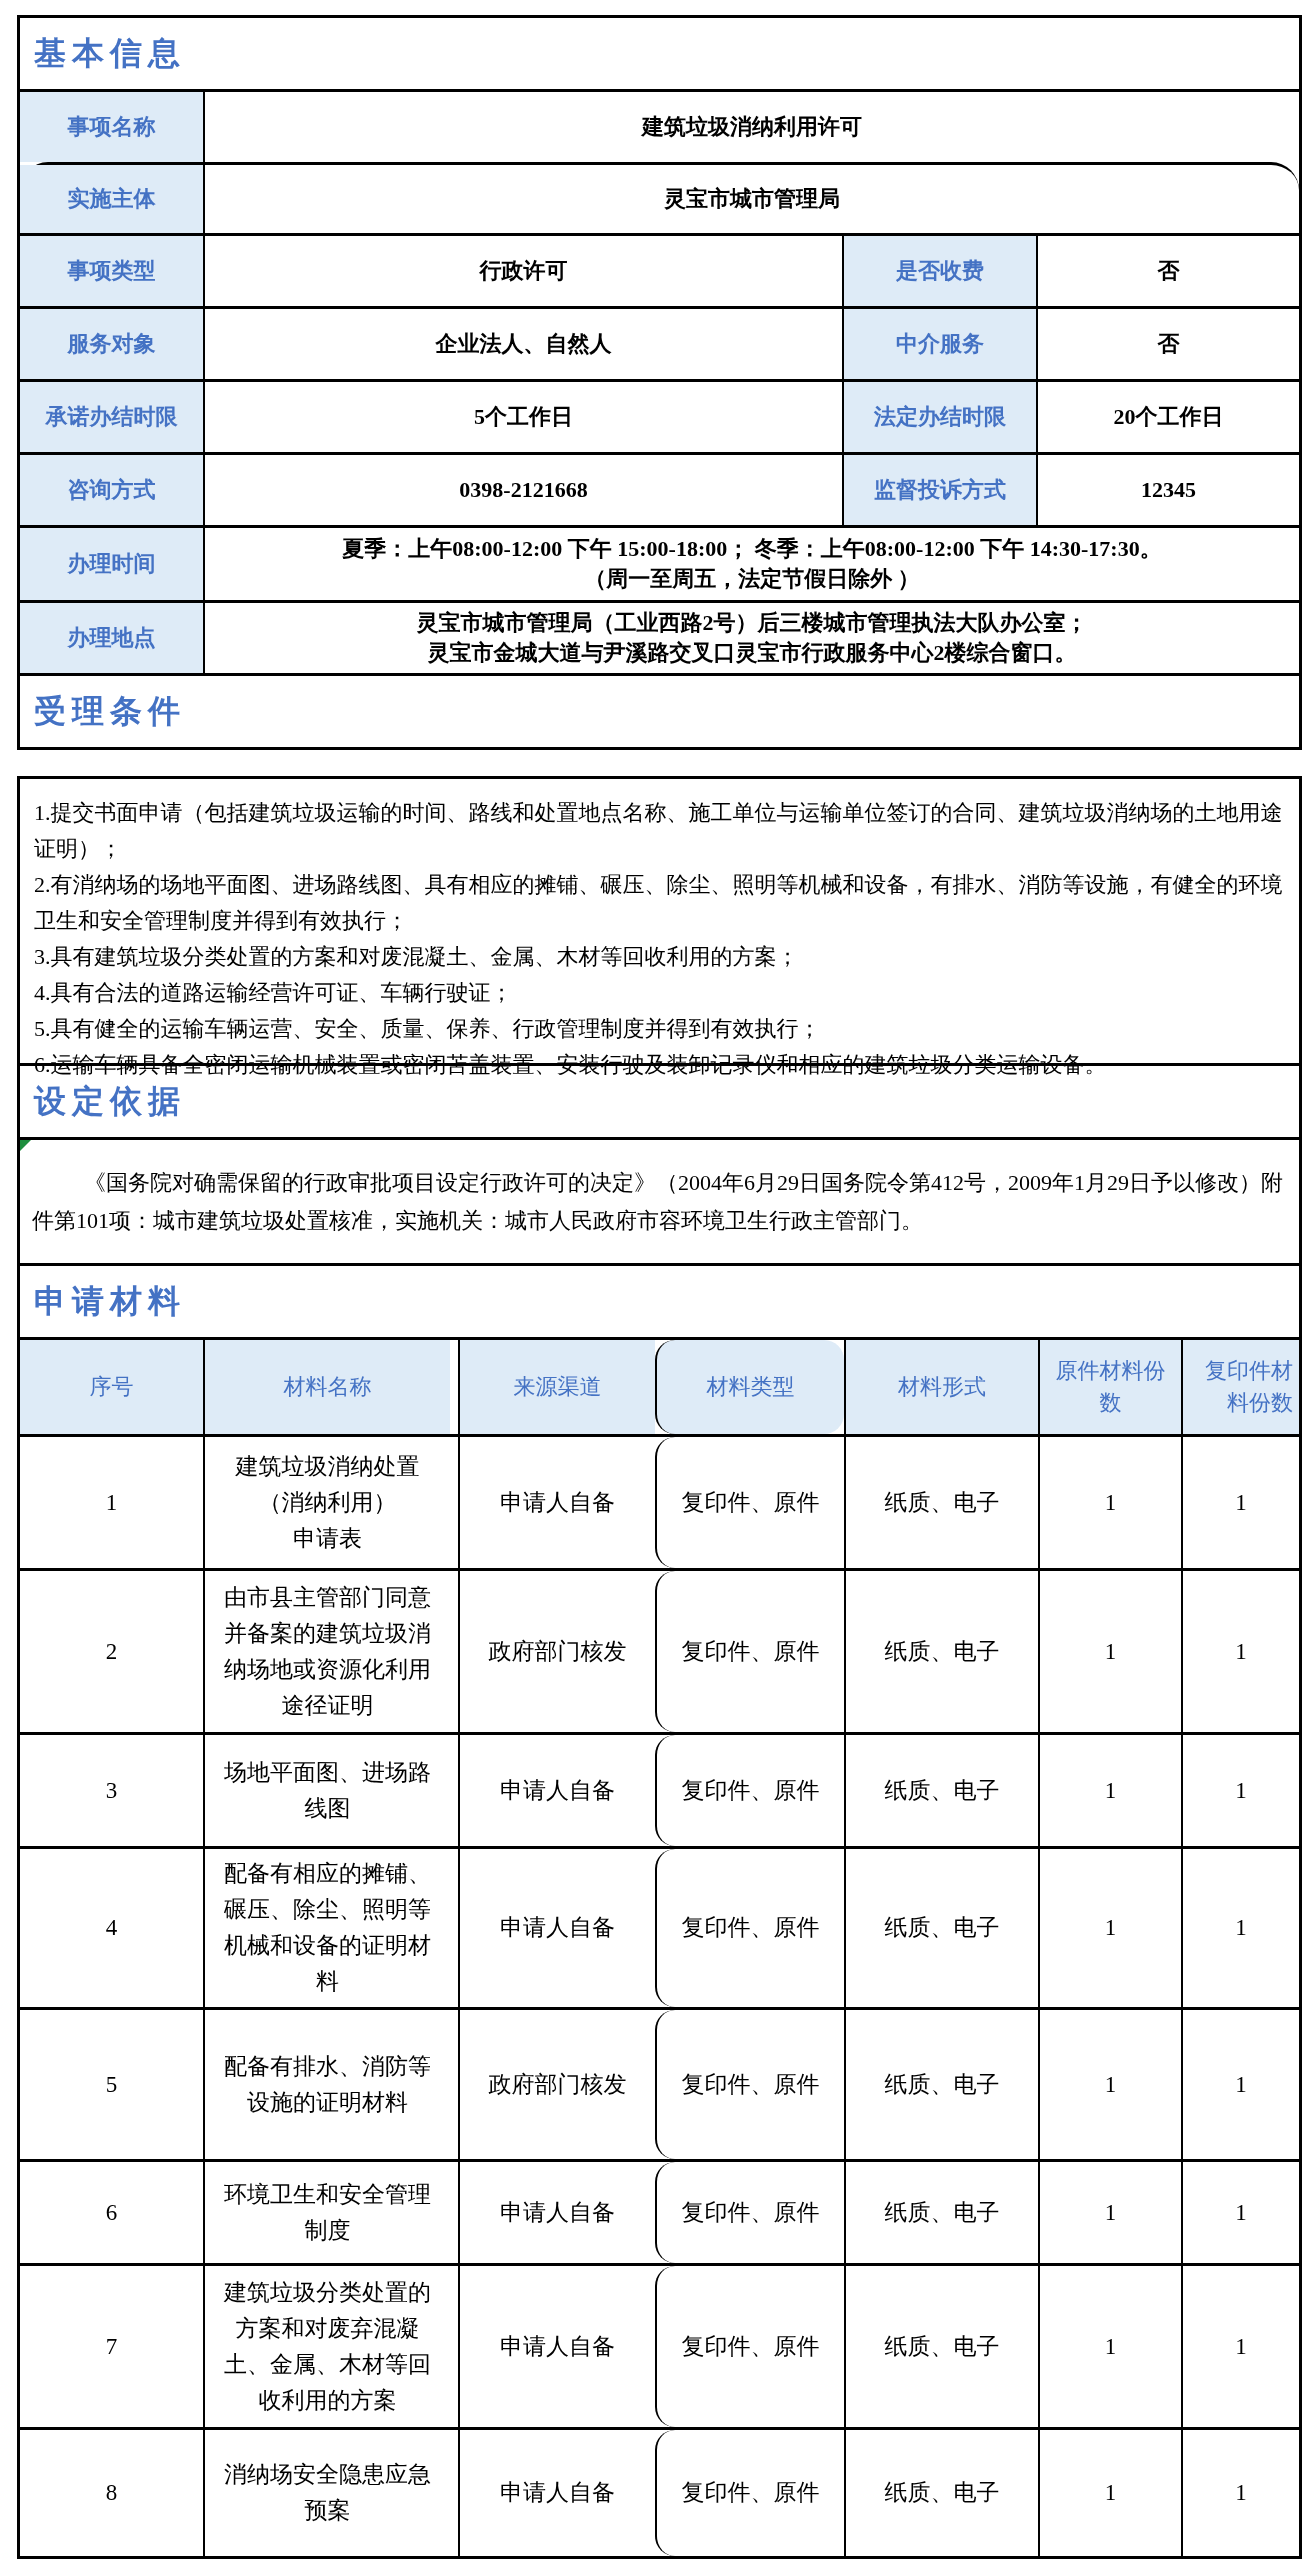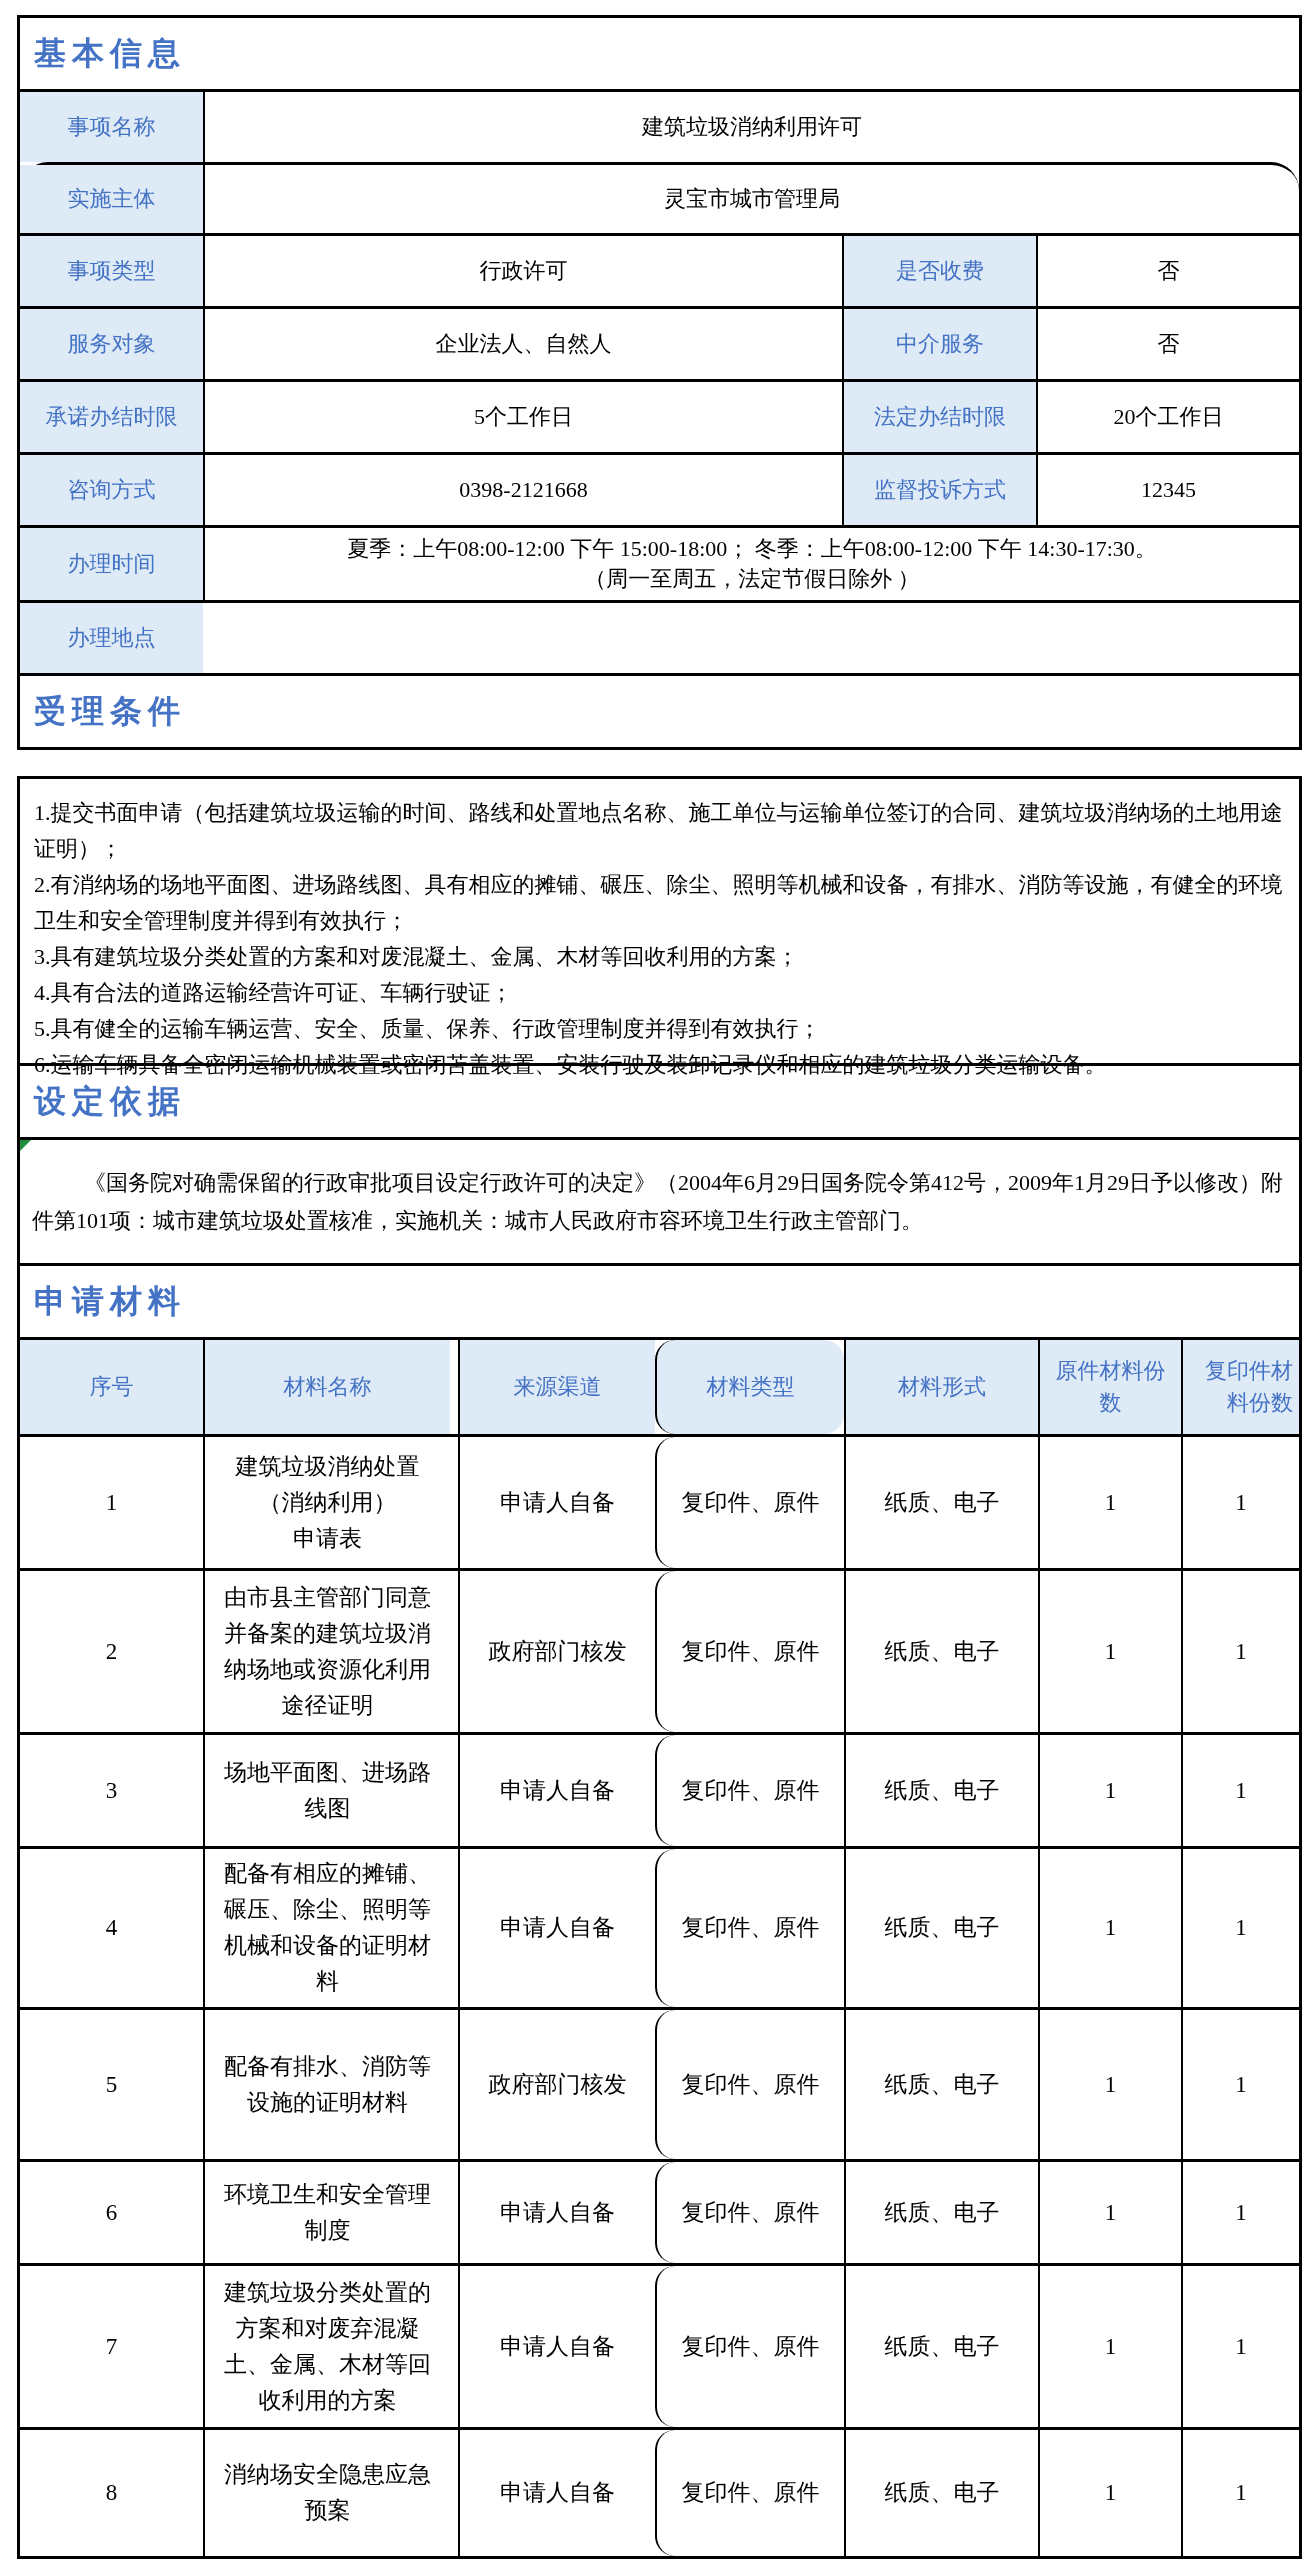"事项名称" .cell { font-weight: none -> bold }
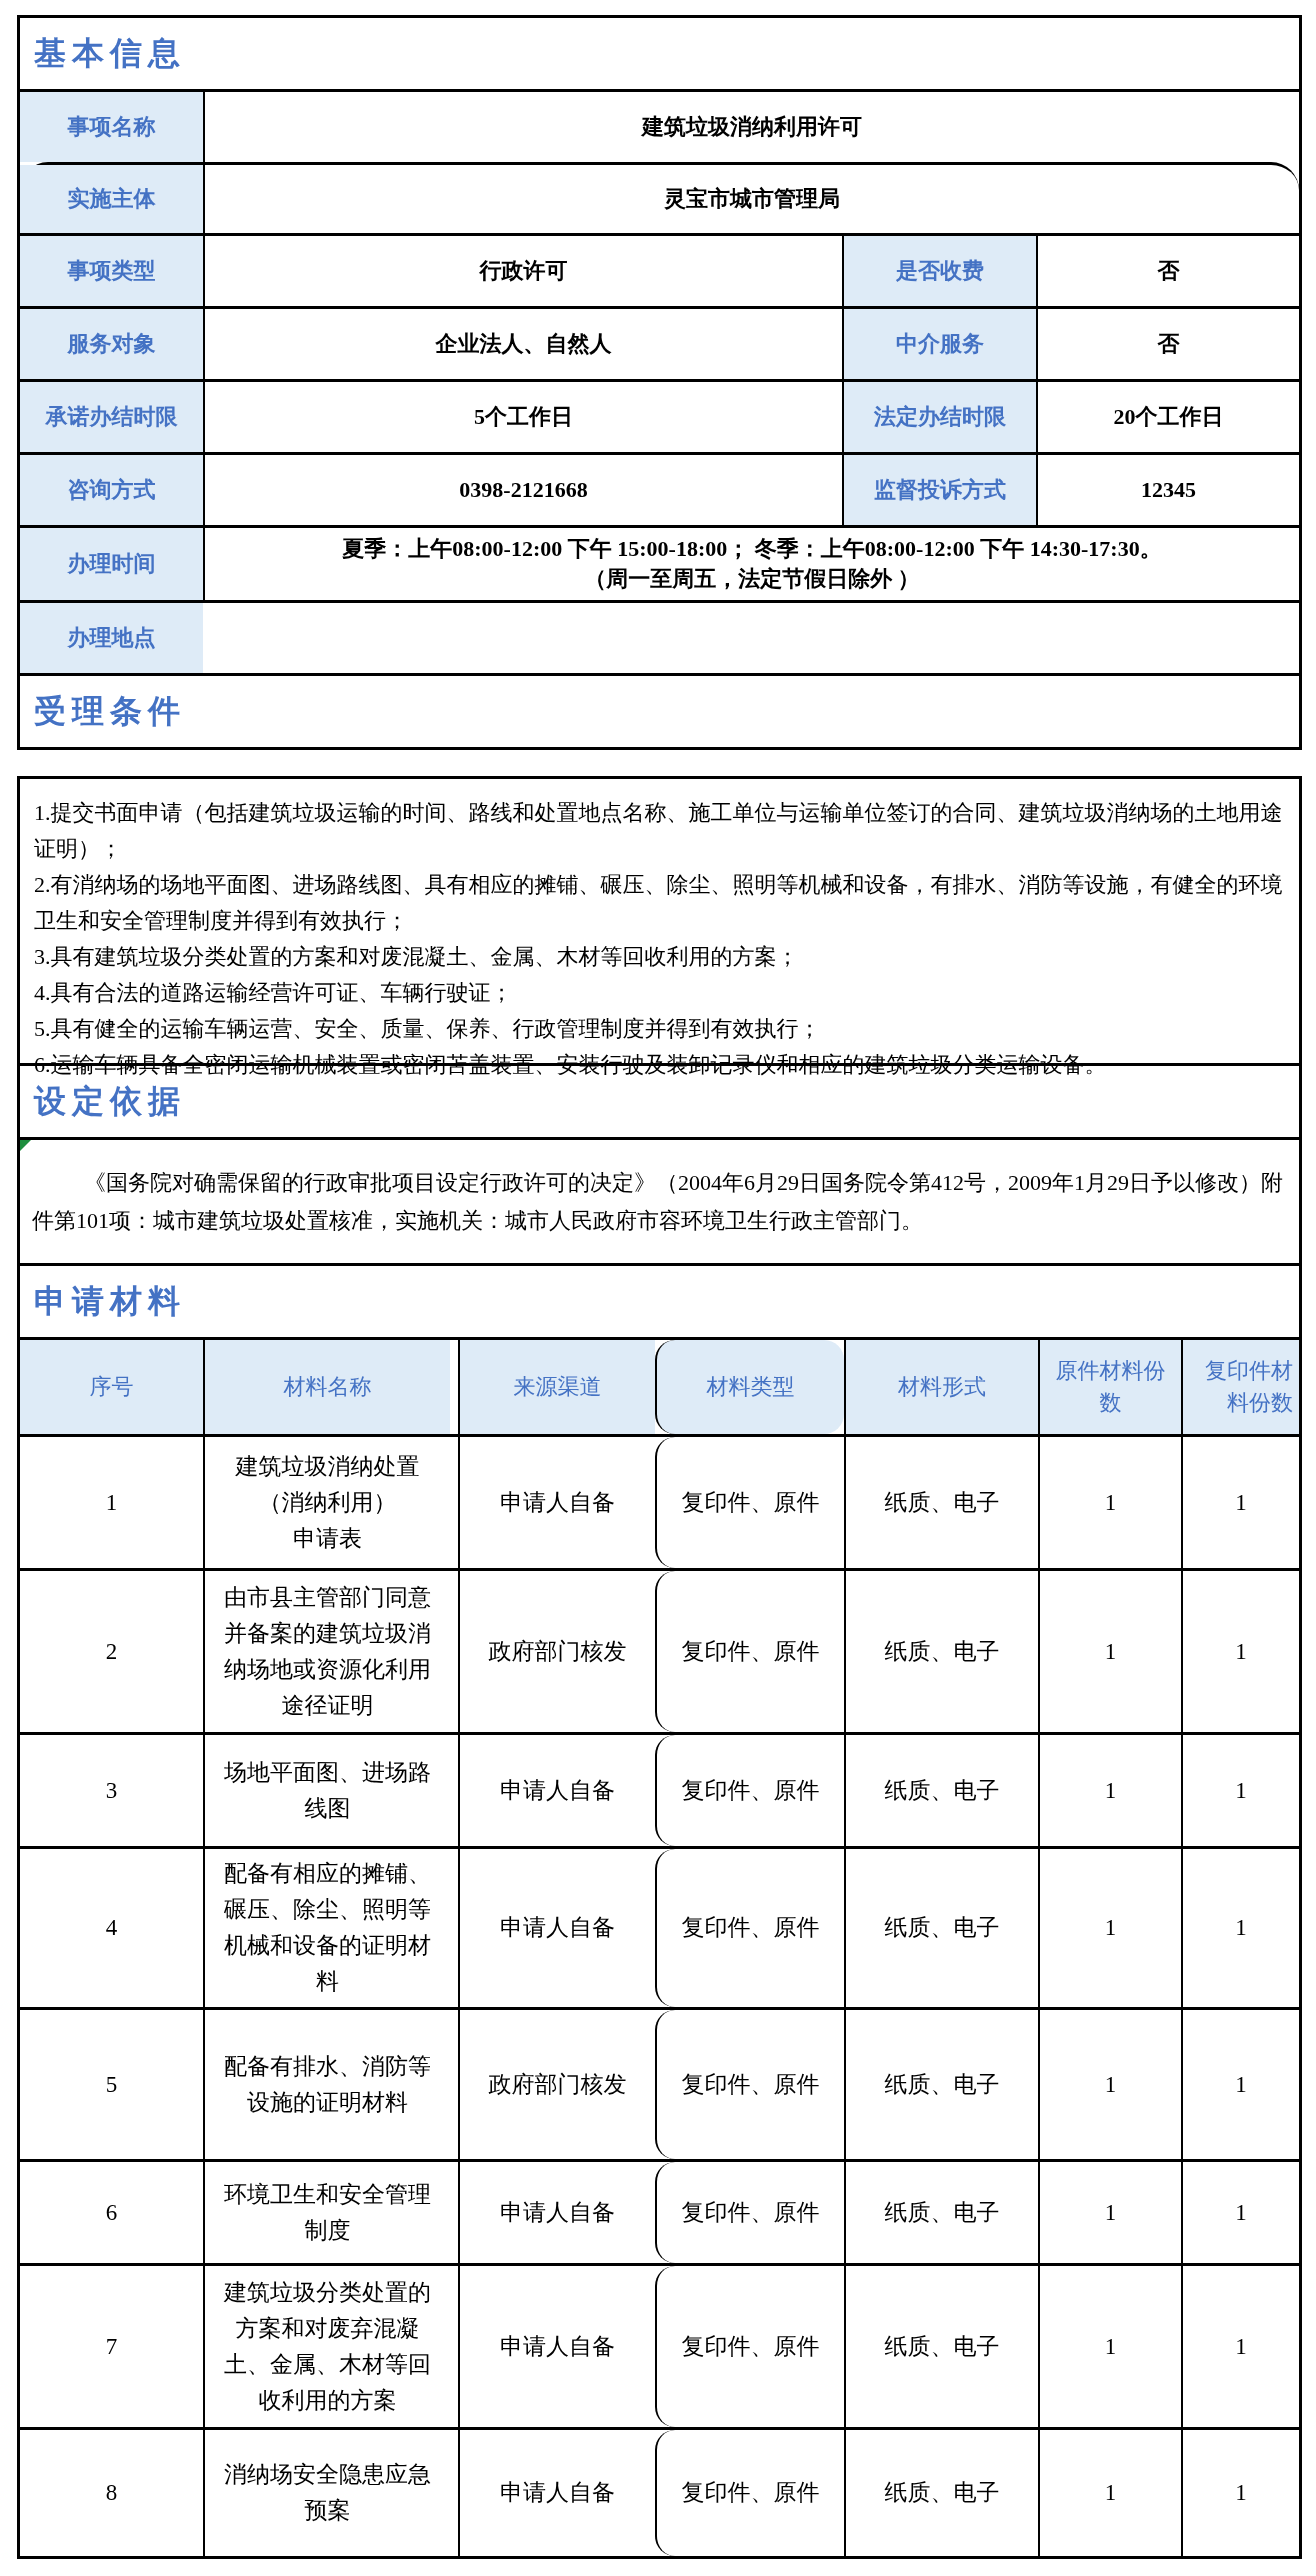"灵宝市城市管理局（工业西路2号）后三楼城市管理执法大队办公室；" div.cell { html: none -> <div> <div>灵宝市城市管理局（工业西路2号）后三楼城市管理执法大队办公室；</div> <div>灵宝市金城大道与尹溪路交叉口灵宝市行政服务中心2楼综合窗口。</div> </div> }
